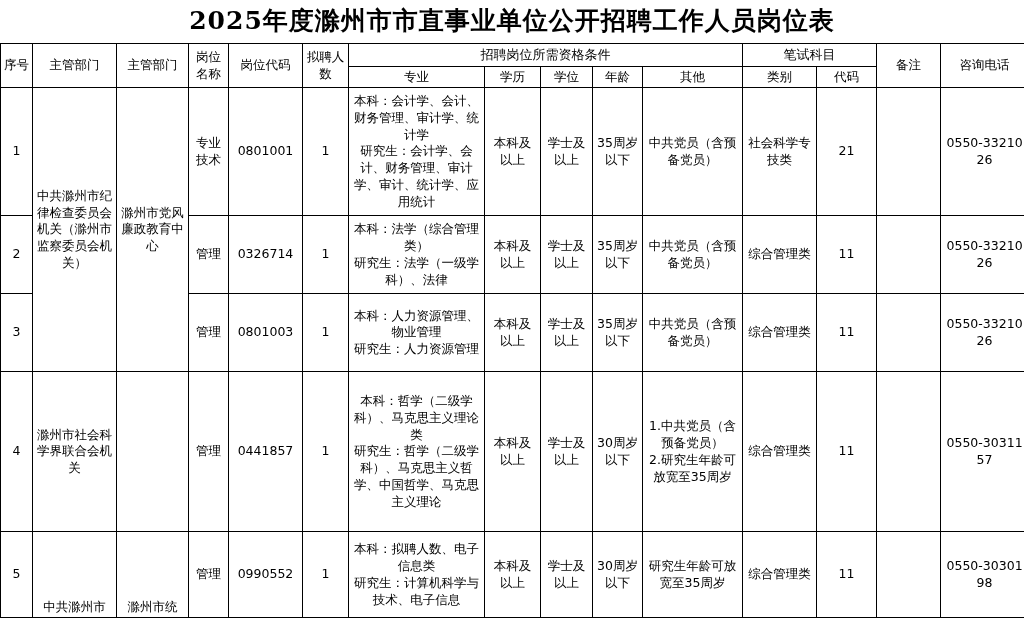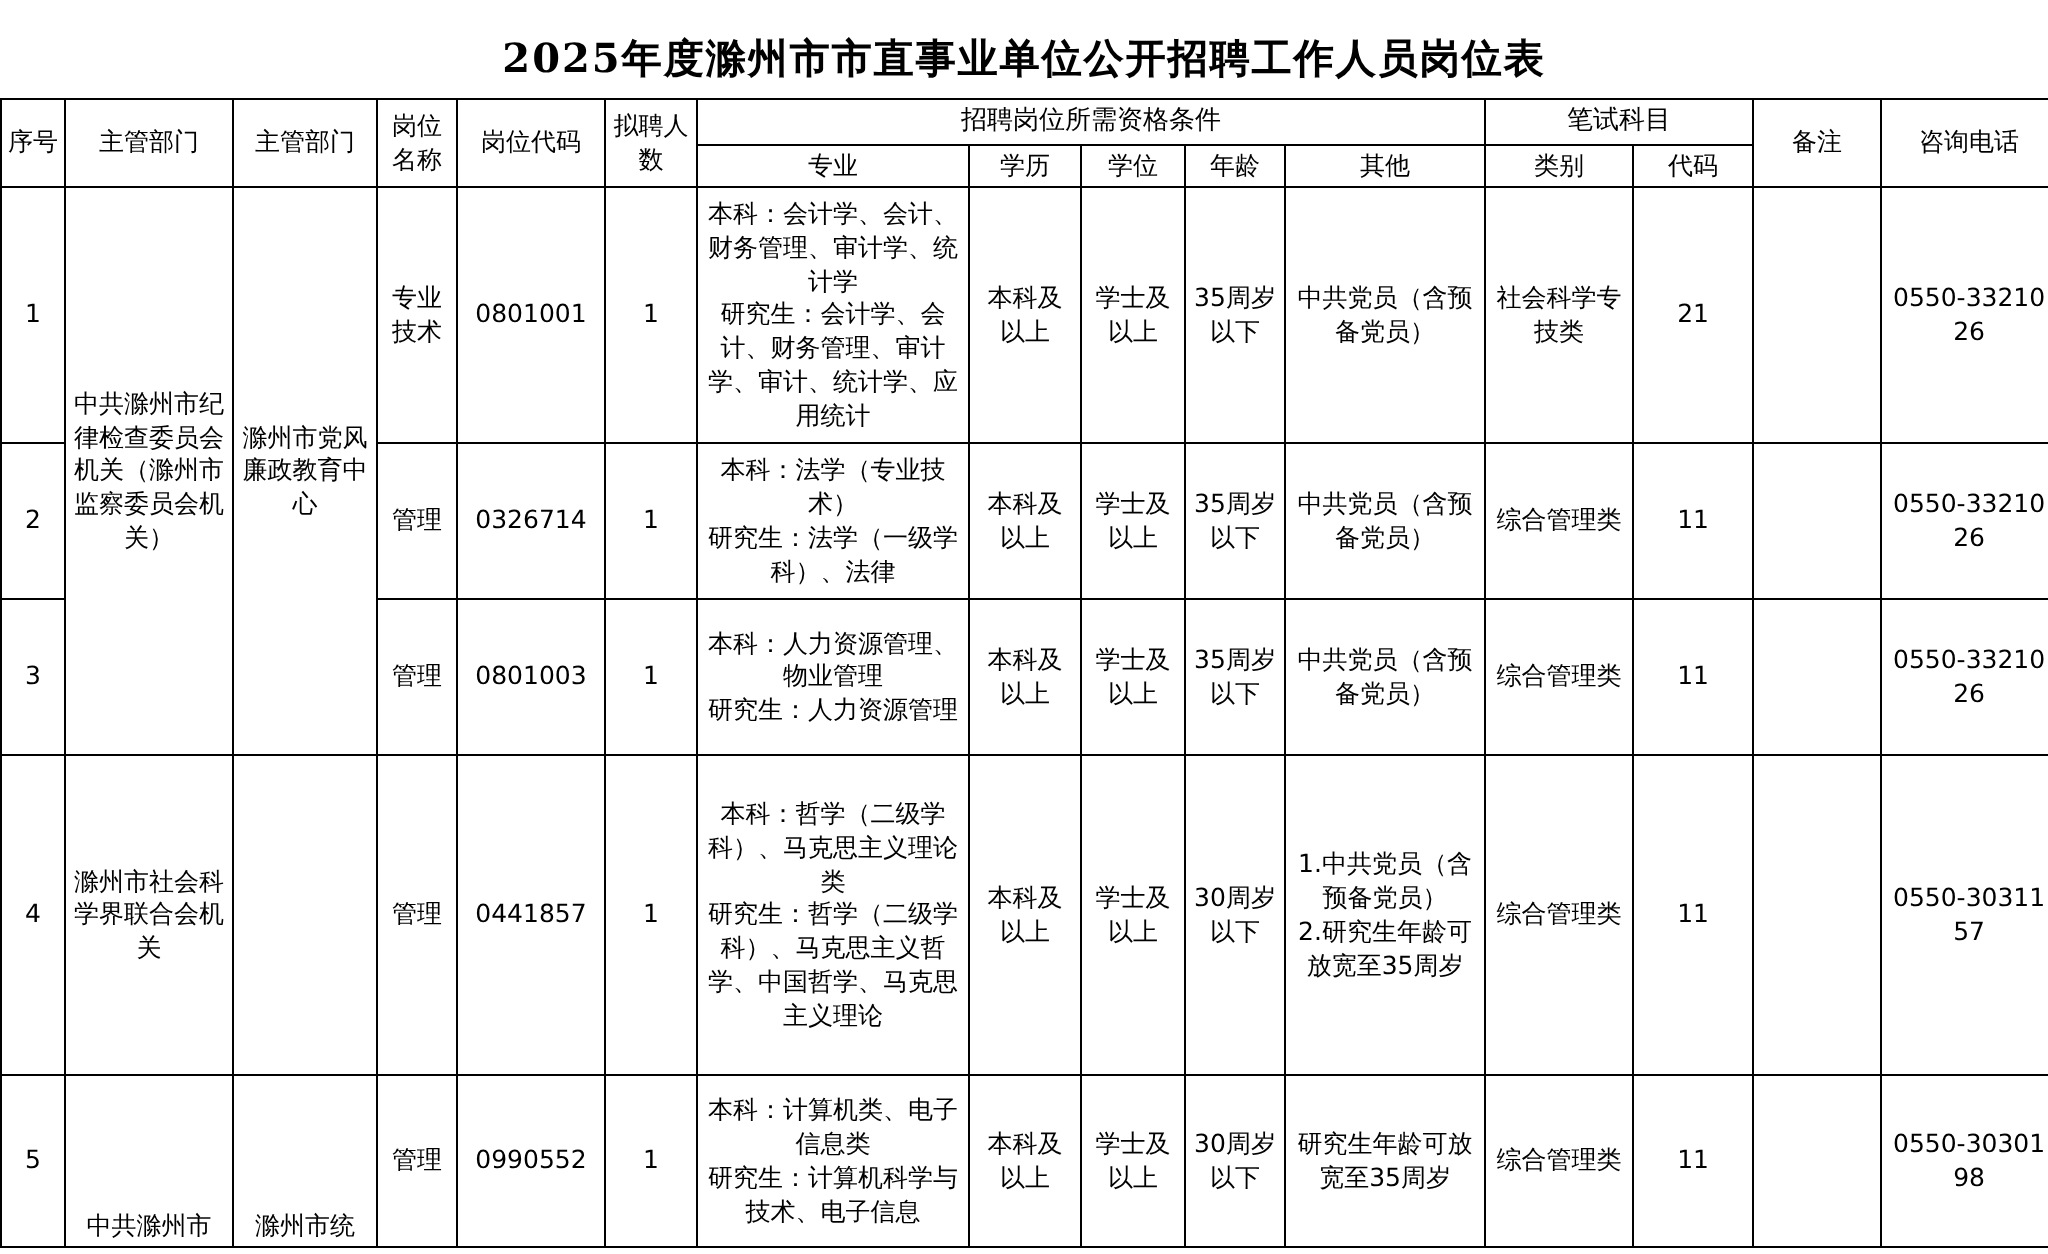"2025年度滁州市市直事业单位公开招聘工作人员岗位表" .doc-title { font-size: 20px -> 25px; margin-top: 12px -> none }
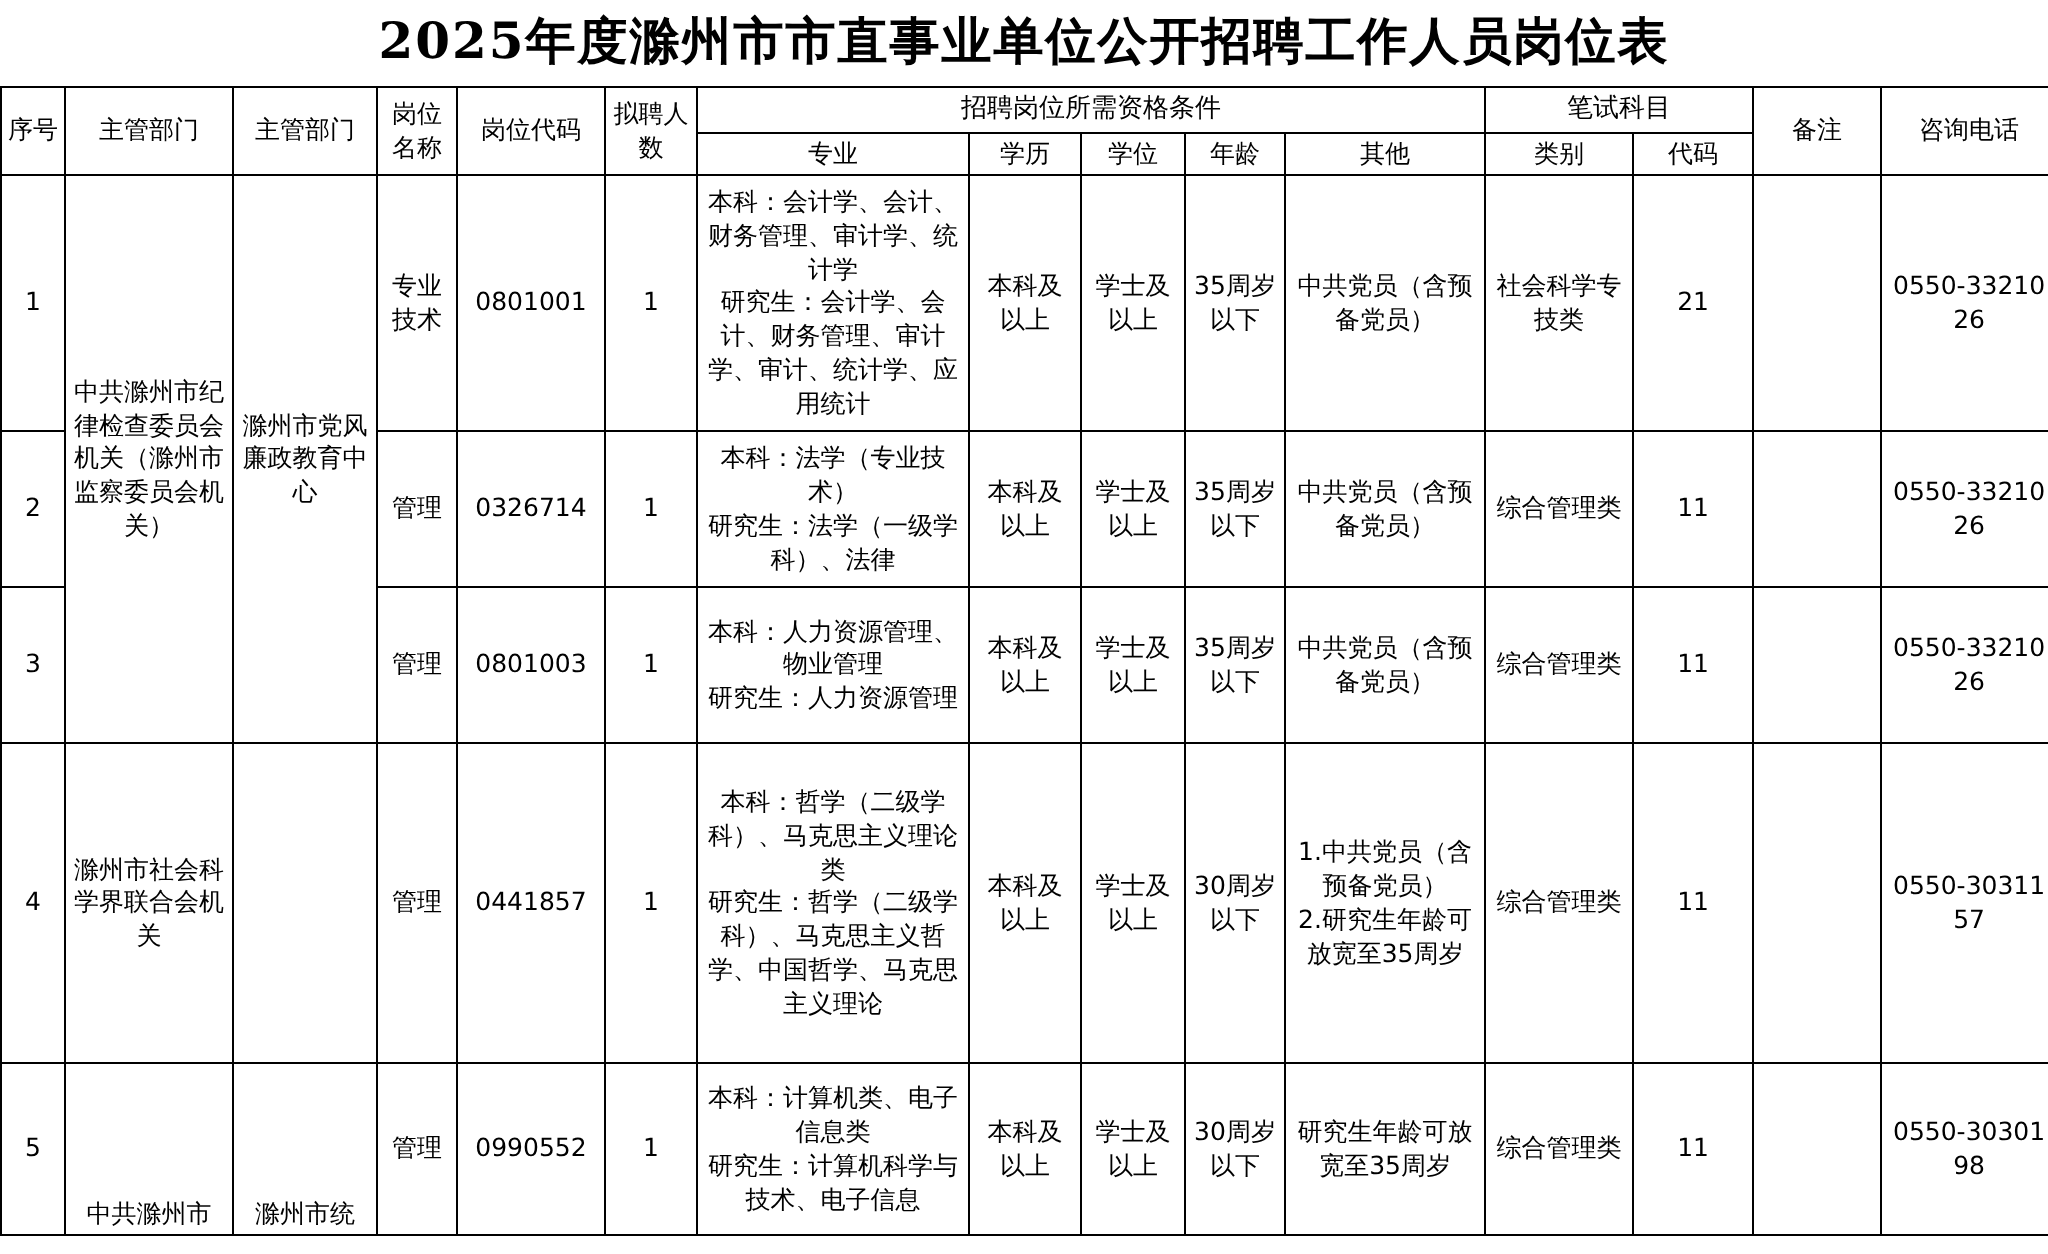"本科：法学（专业技术）" td.cell-left { text: 专业技术 -> 综合管理类 }
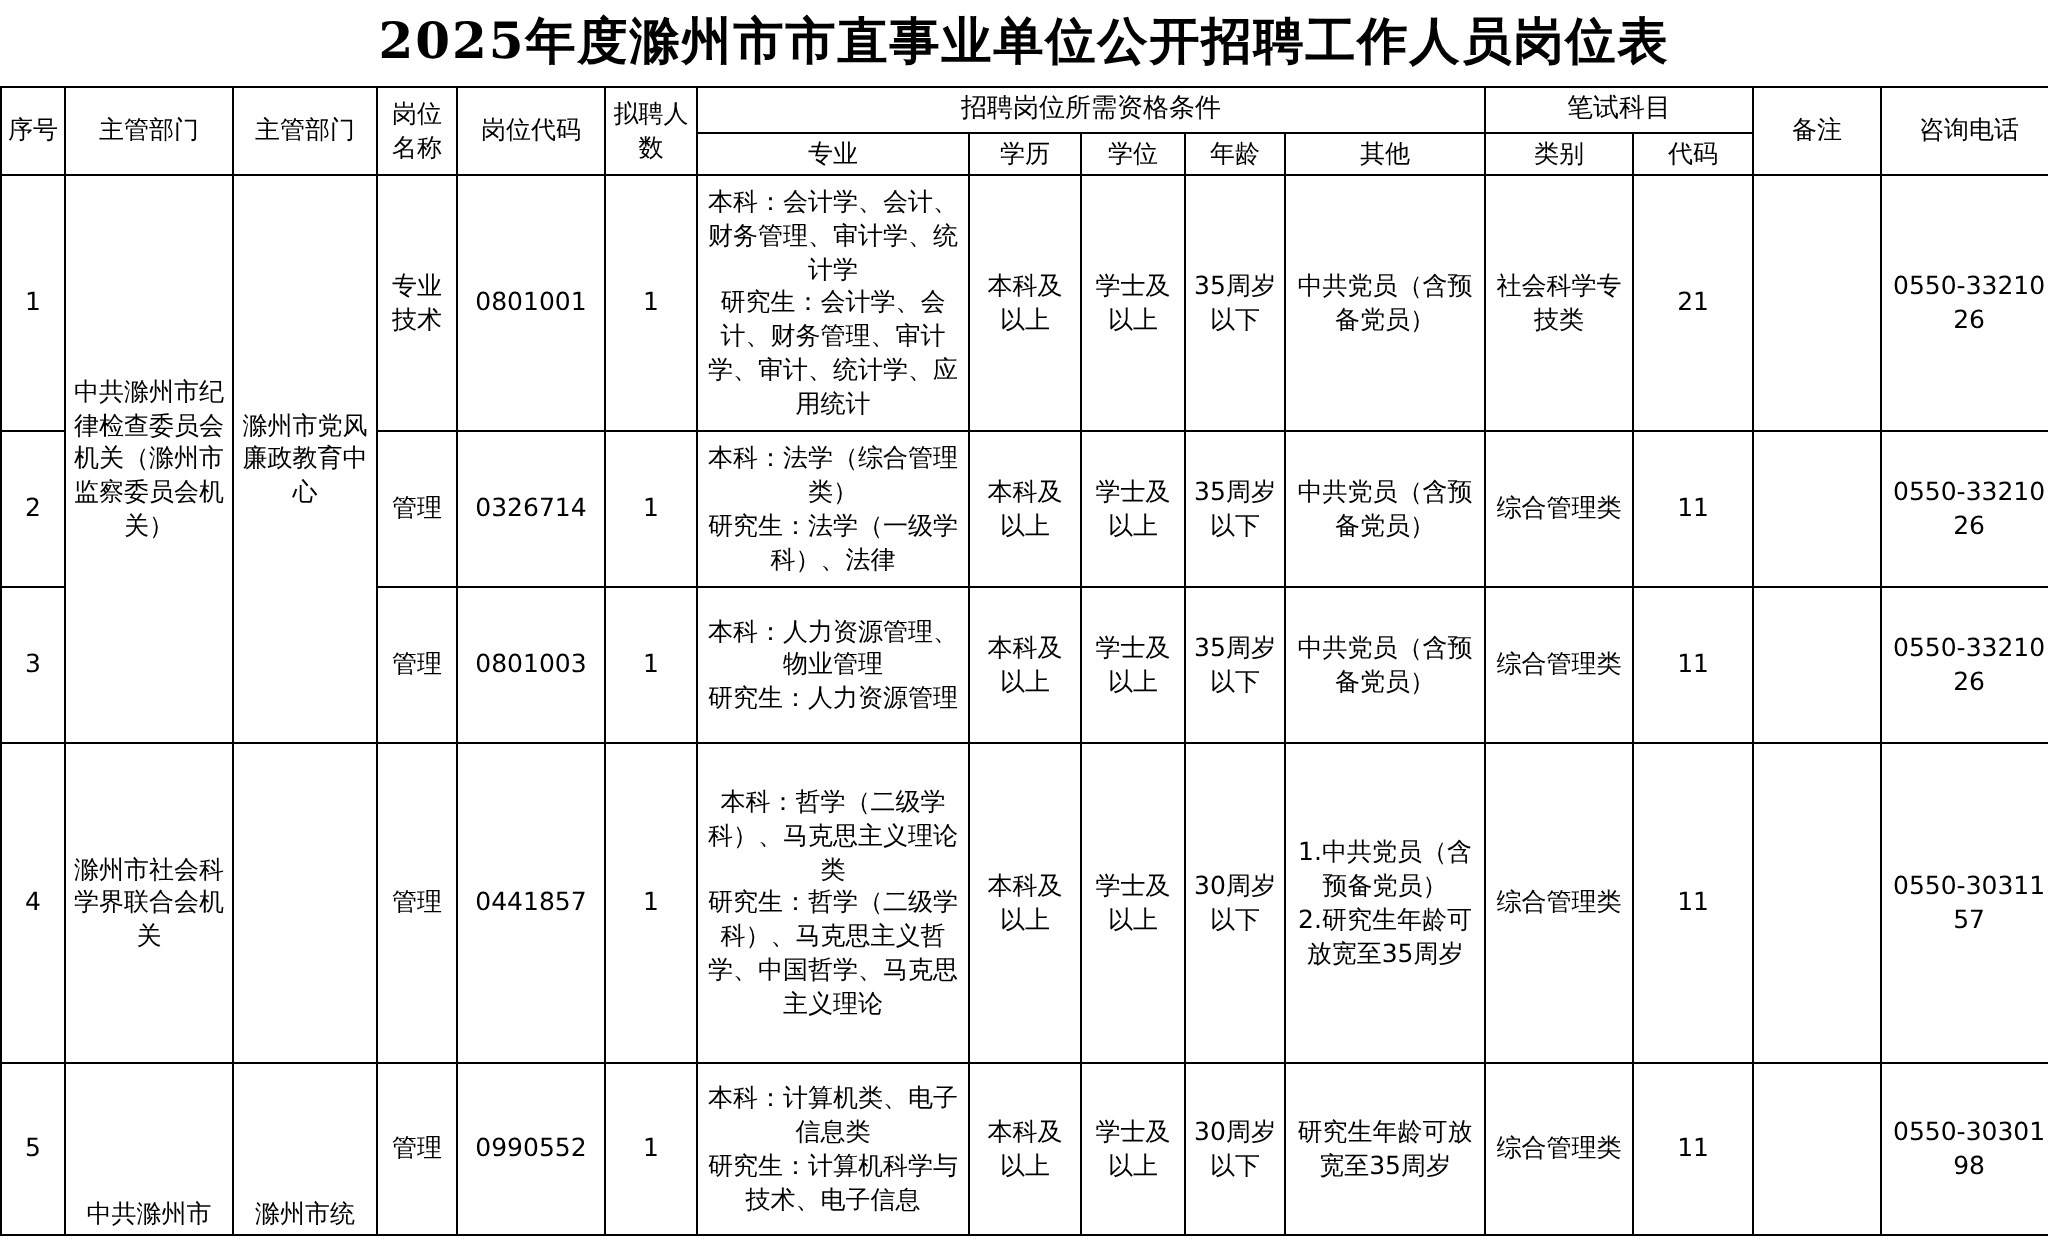"本科：计算机类、电子信息类" td.cell-left { text: 计算机类 -> 拟聘人数 }
